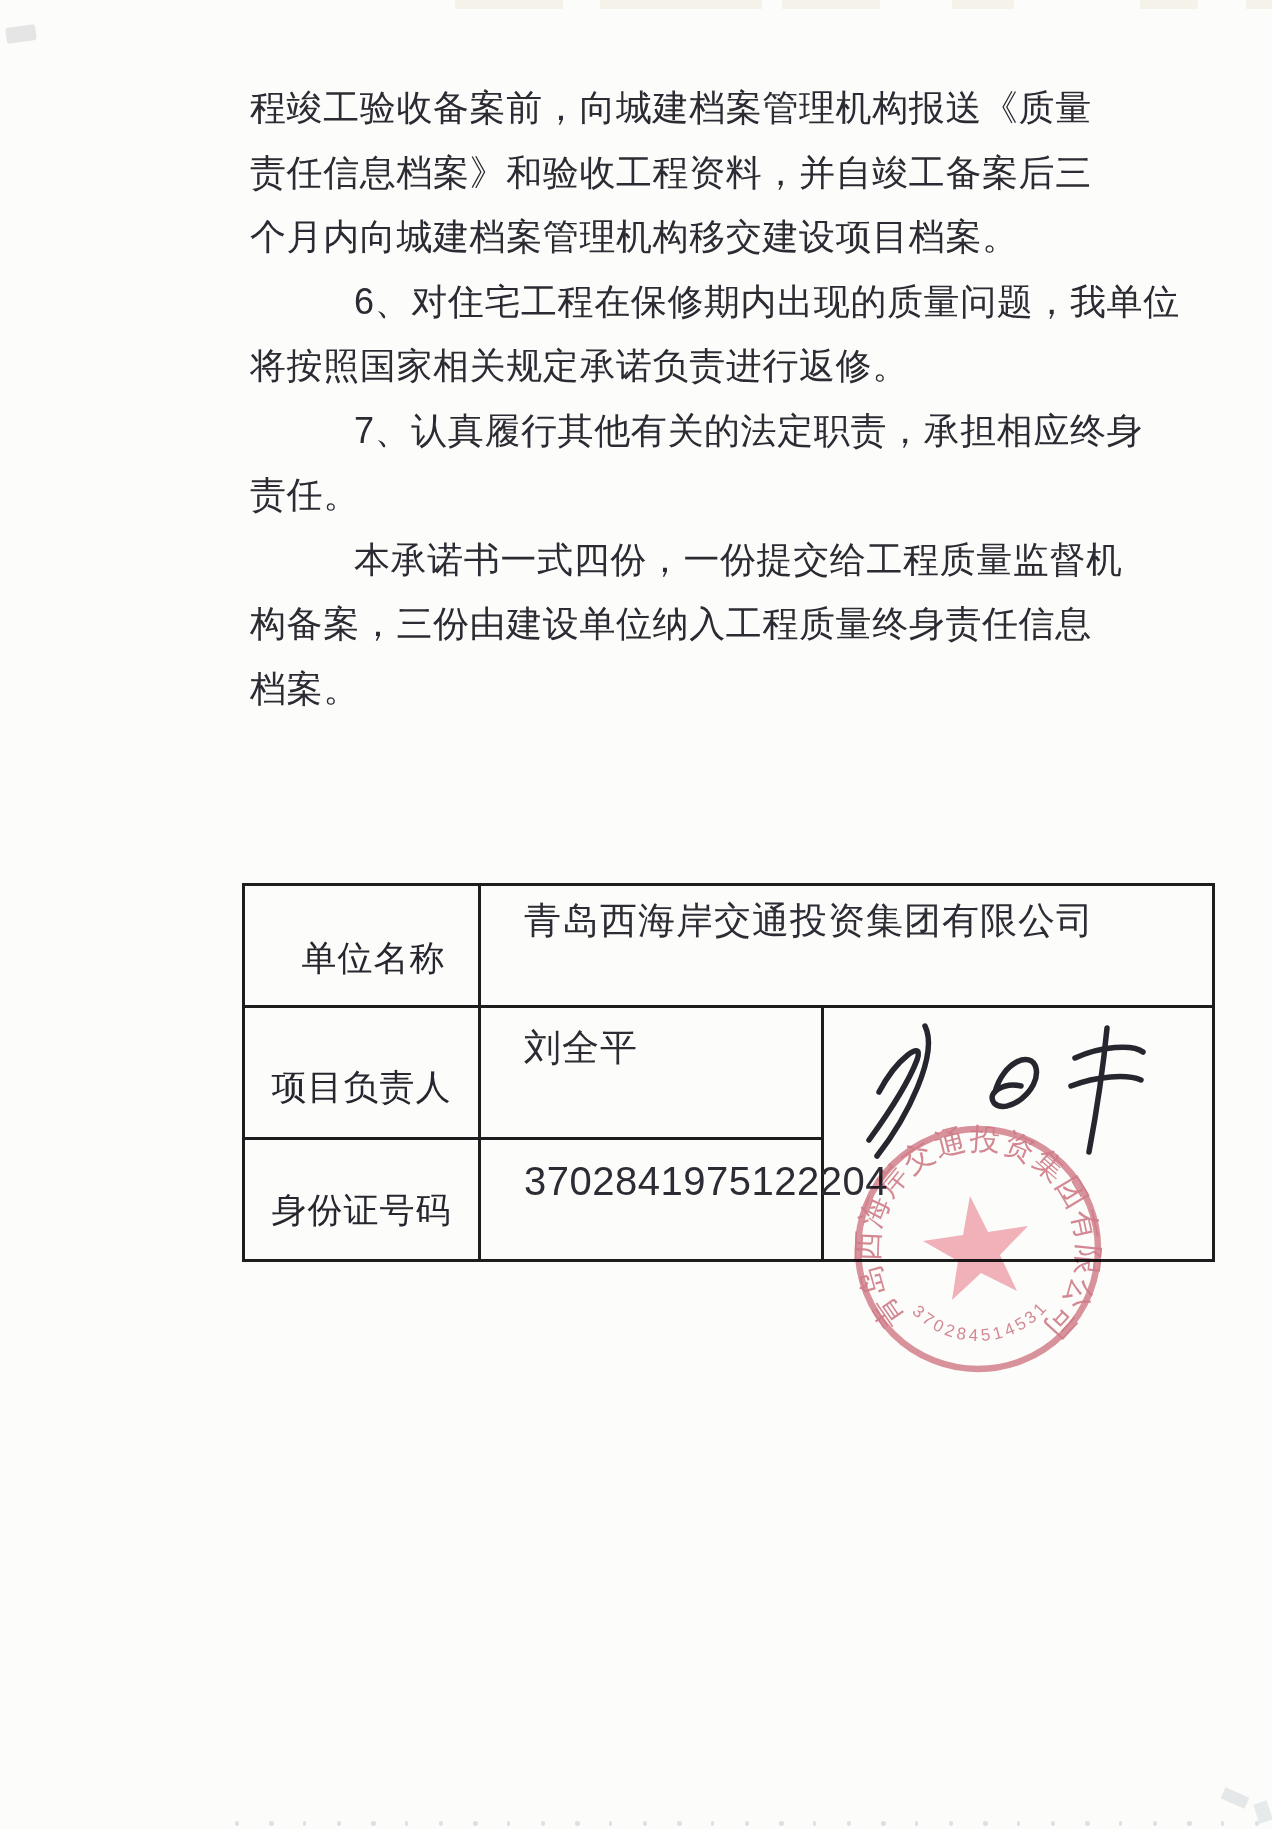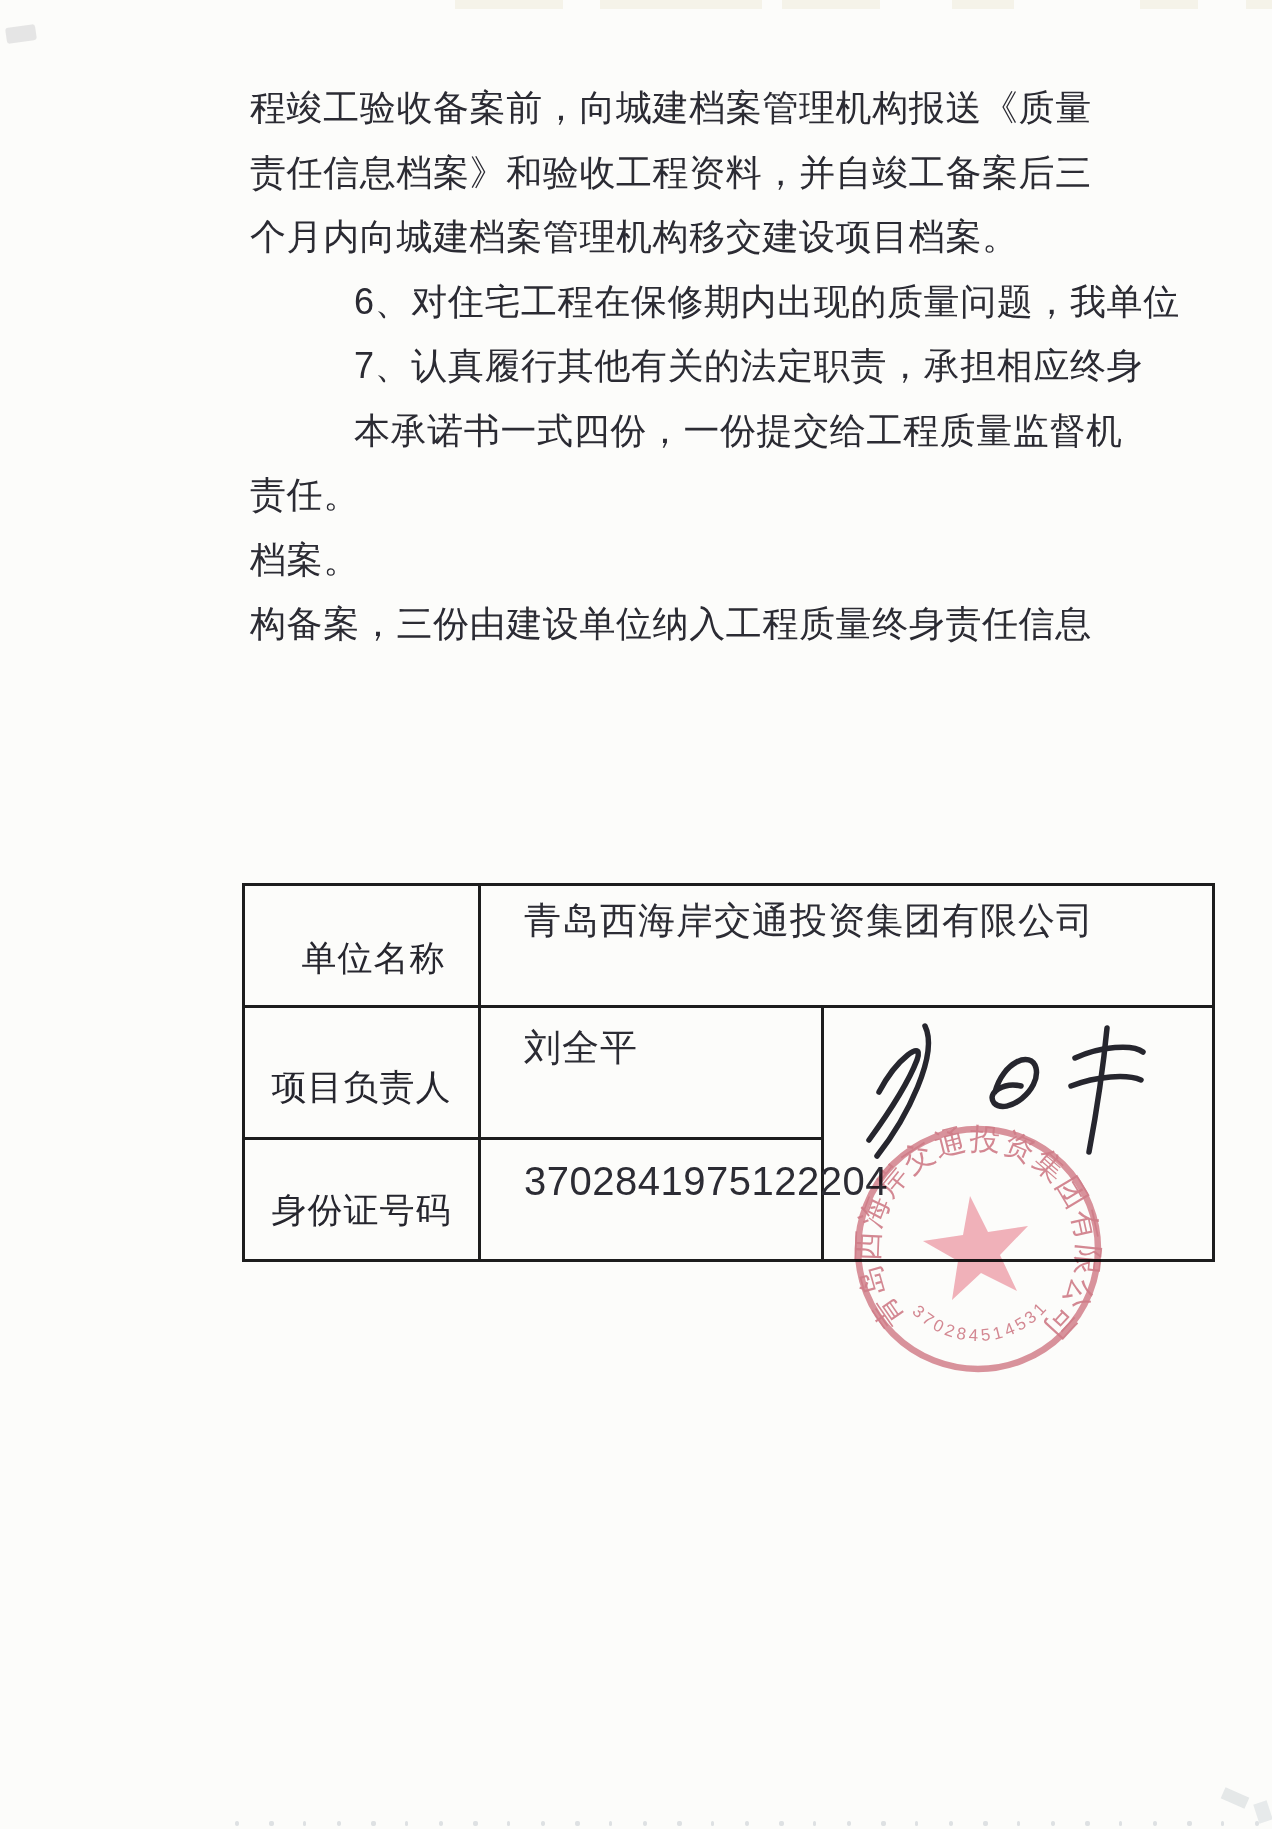"将按照国家相关规定承诺负责进行返修。" div.tline { html: none -> <div>将按照国家相关规定承诺负责进行返修。</div> }
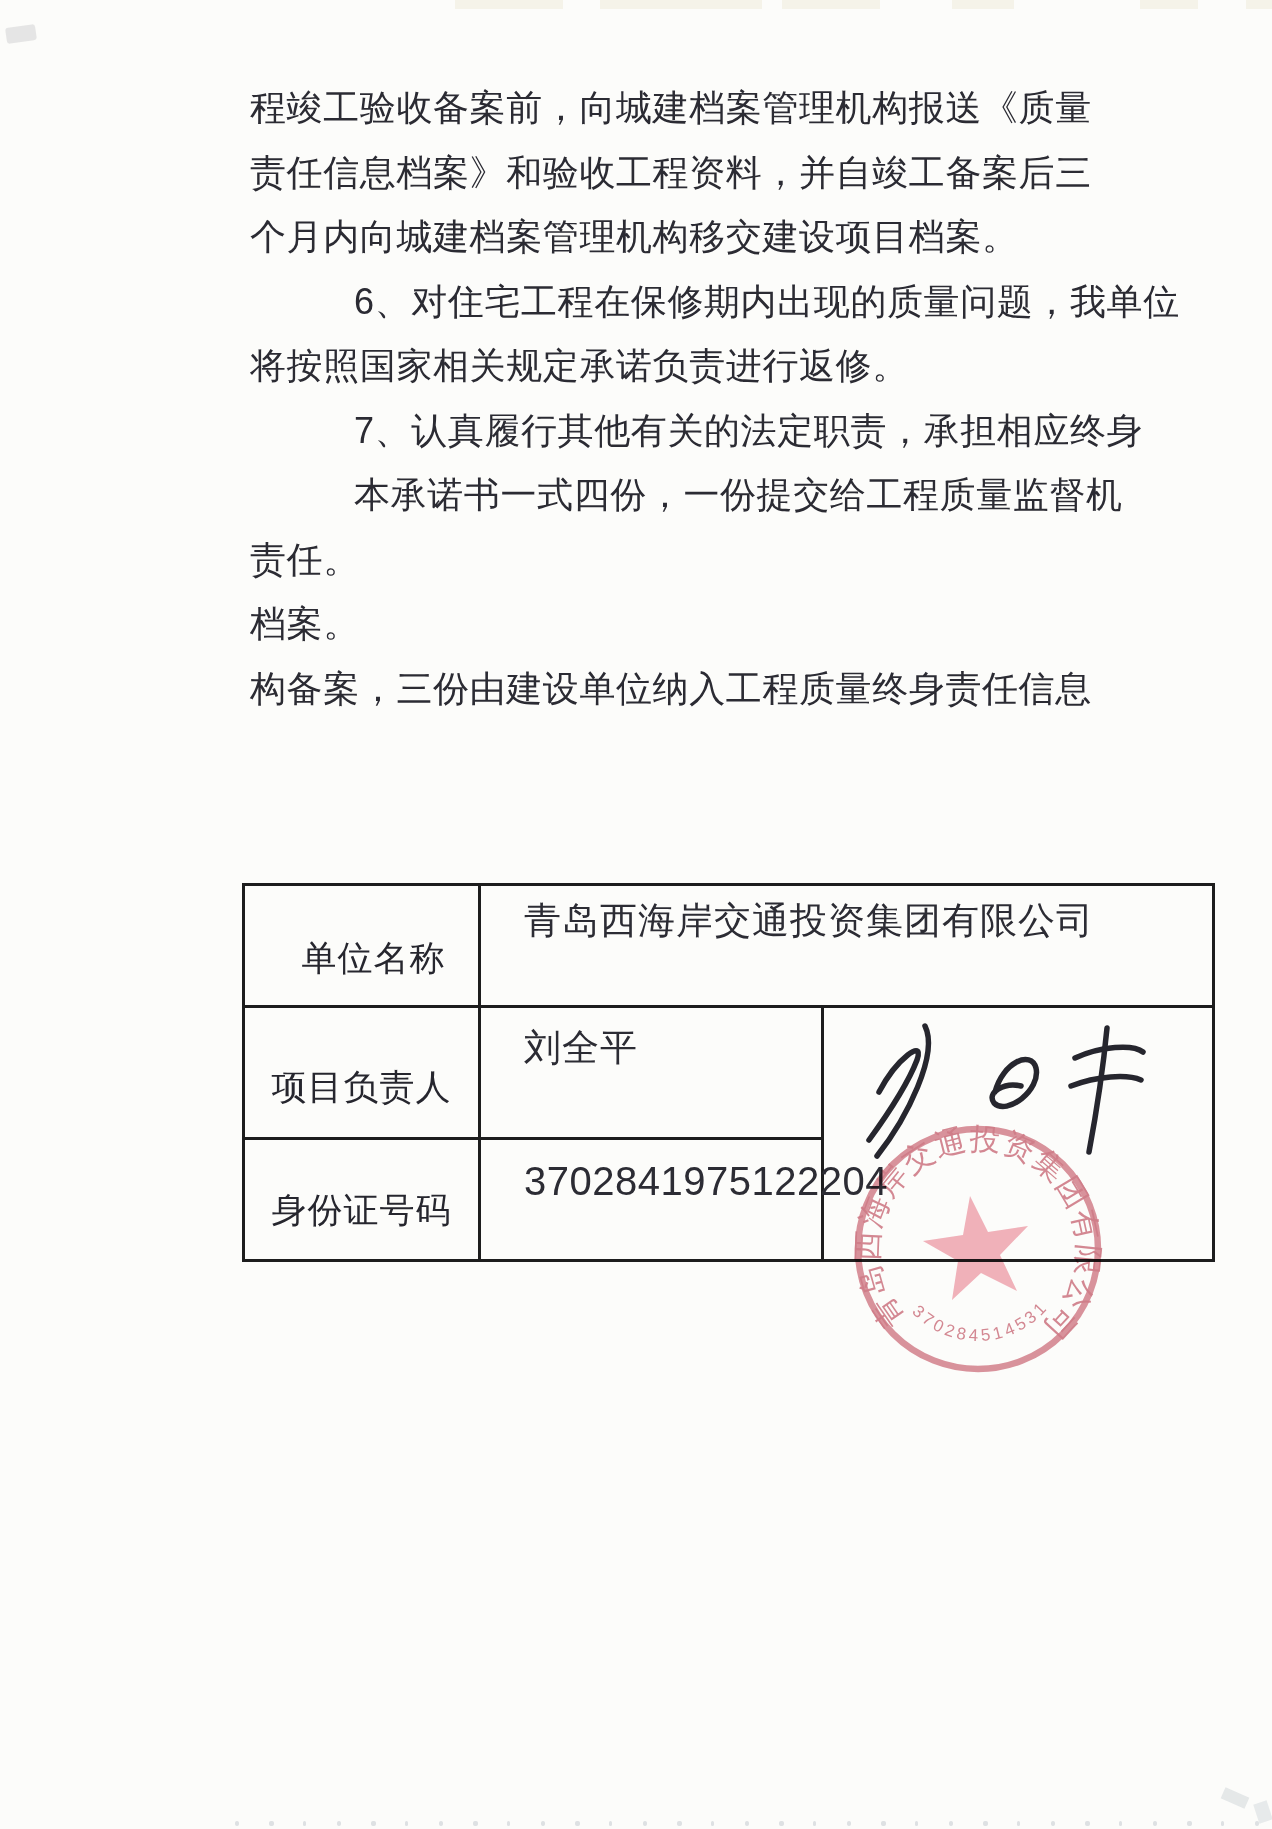"本承诺书一式四份，一份提交给工程质量监督机" div.tline { order: before "责任。" -> after "责任。" }
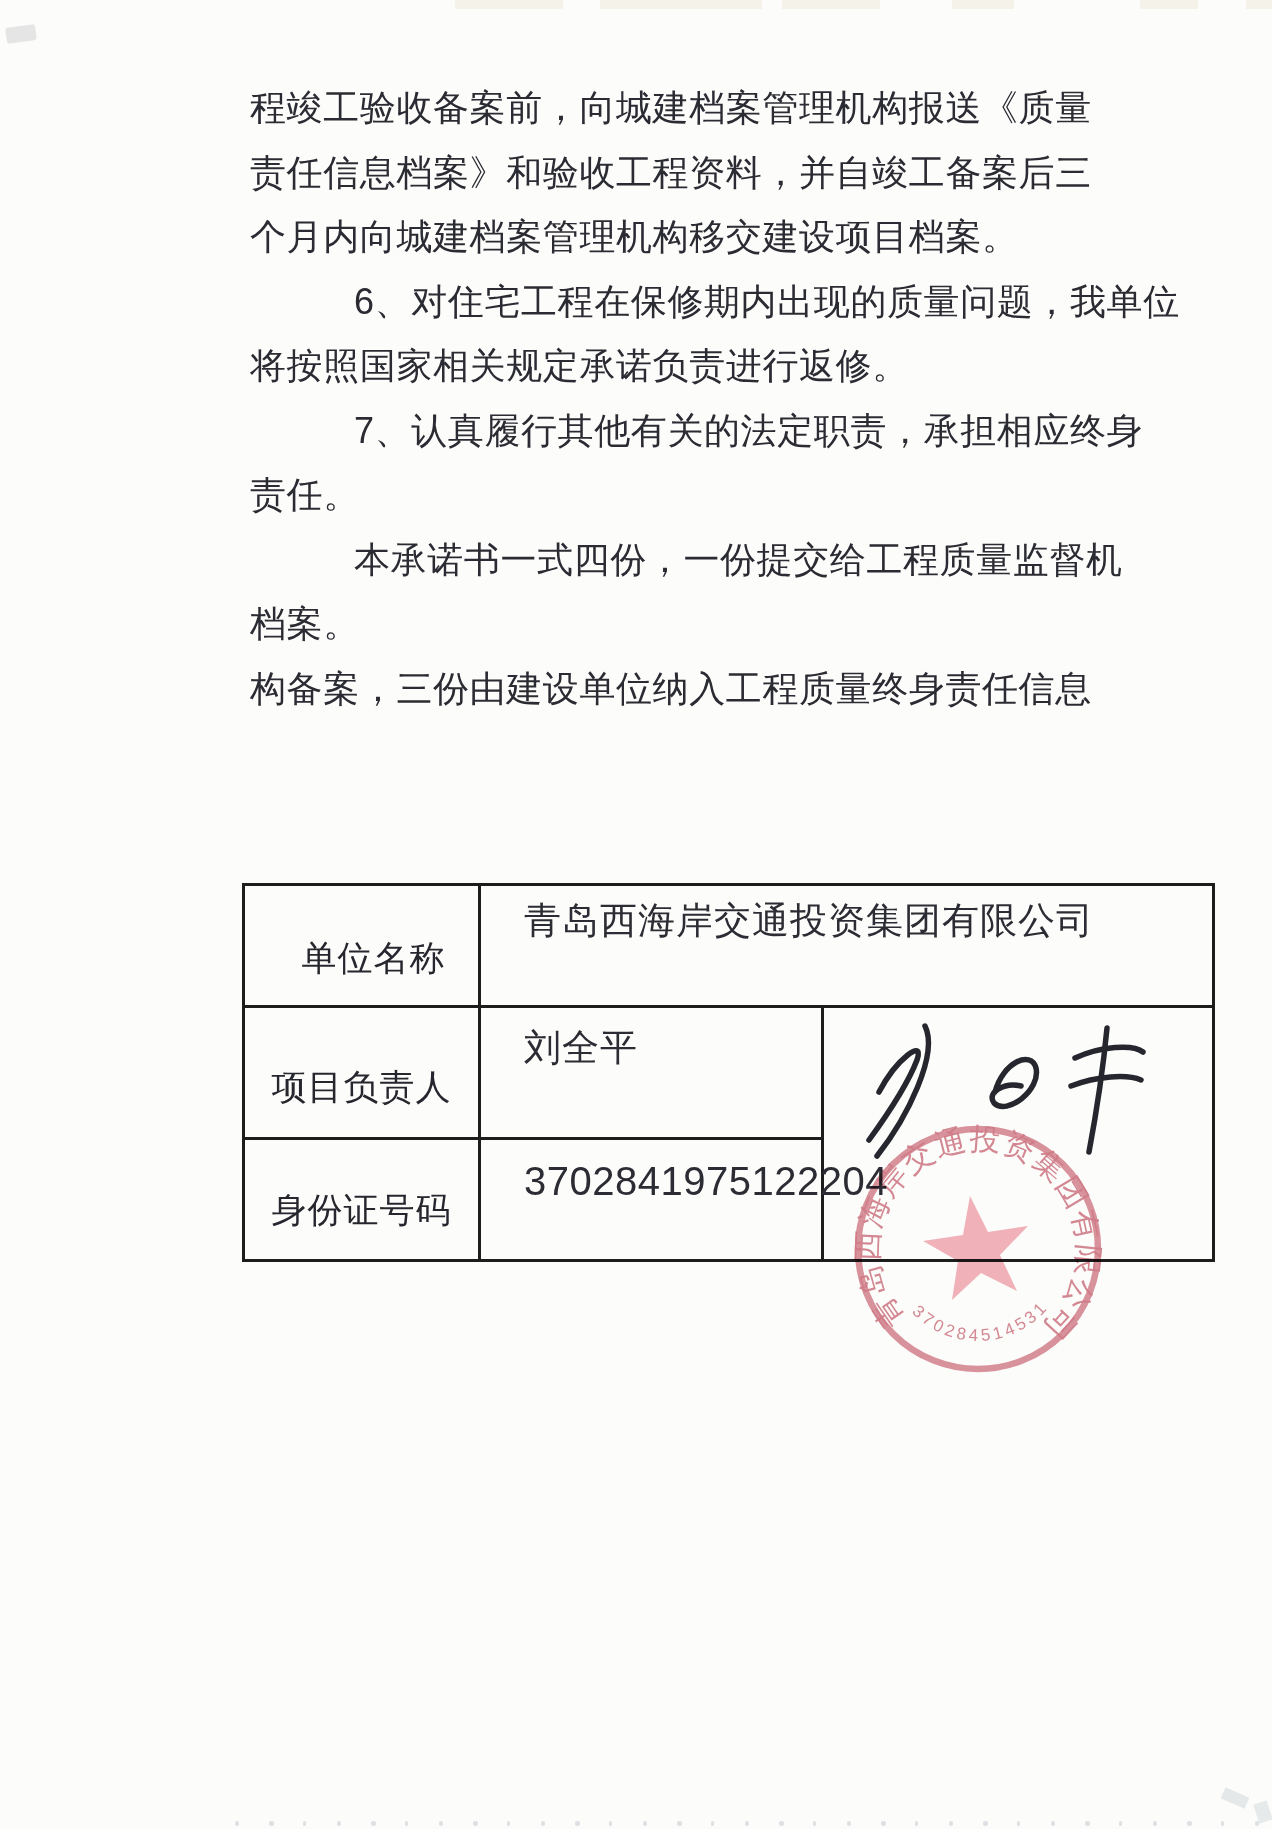"档案。" div.tline { order: before "构备案，三份由建设单位纳入工程质量终身责任信息" -> after "构备案，三份由建设单位纳入工程质量终身责任信息" }
